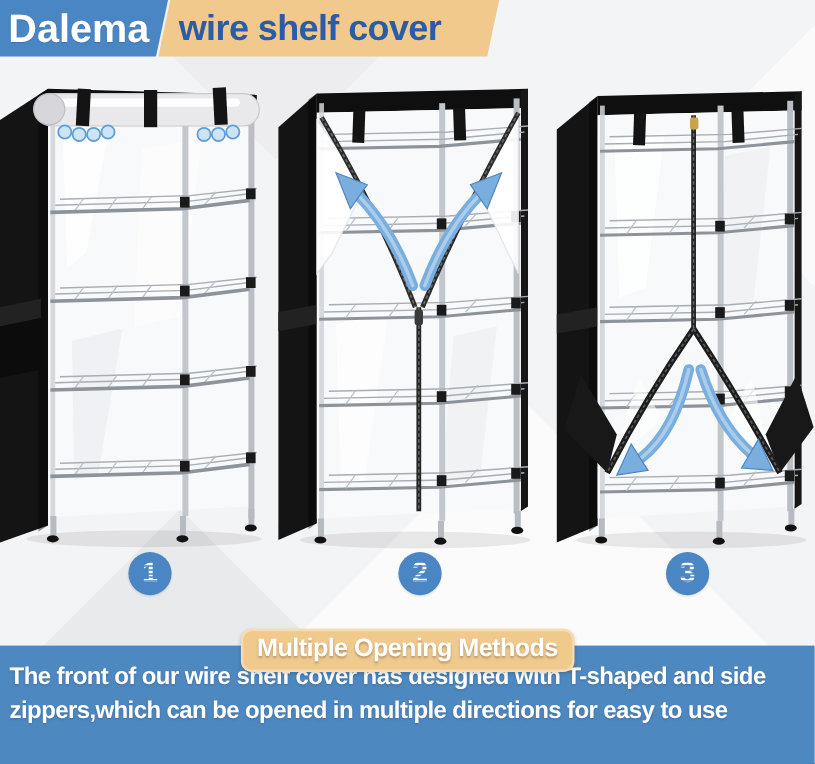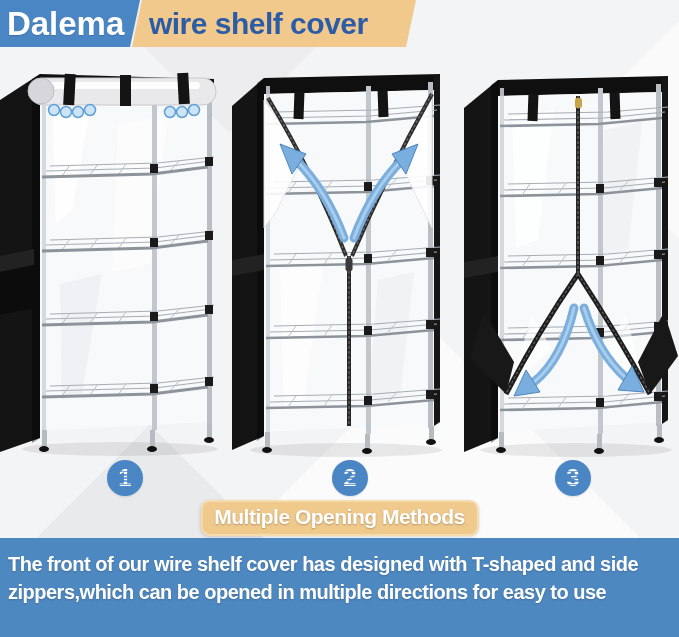"Multiple Opening Methods" .methods-badge { top: 500px -> 524px }
